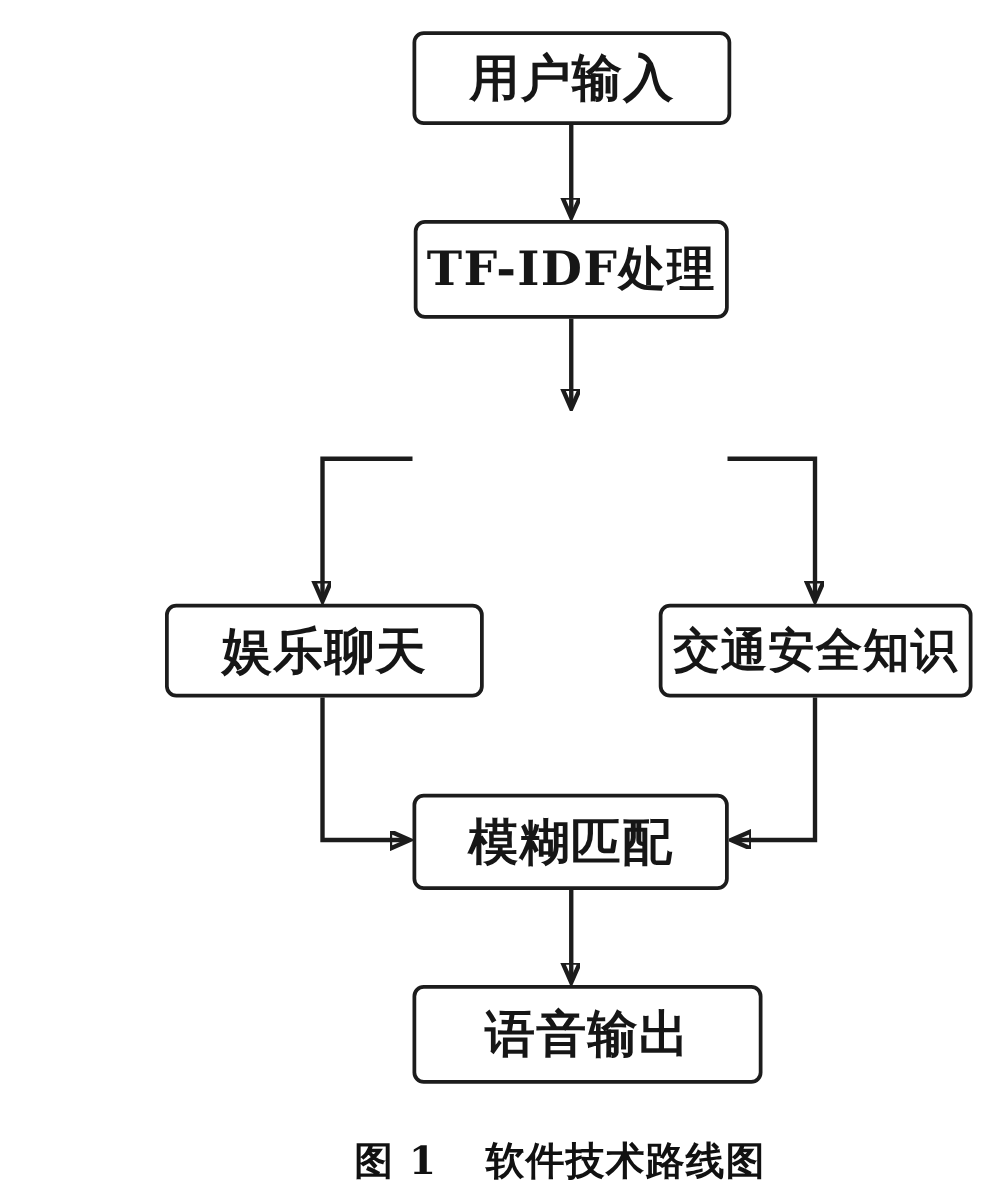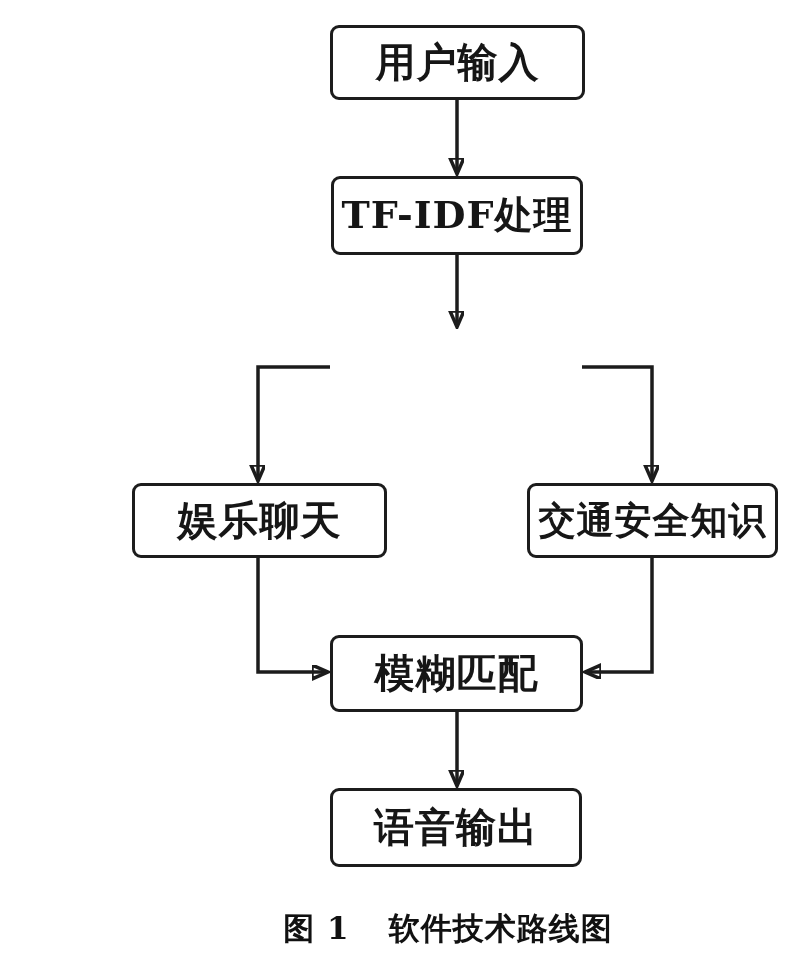"语音输出" #n-voice { width: 252px -> 280px }
